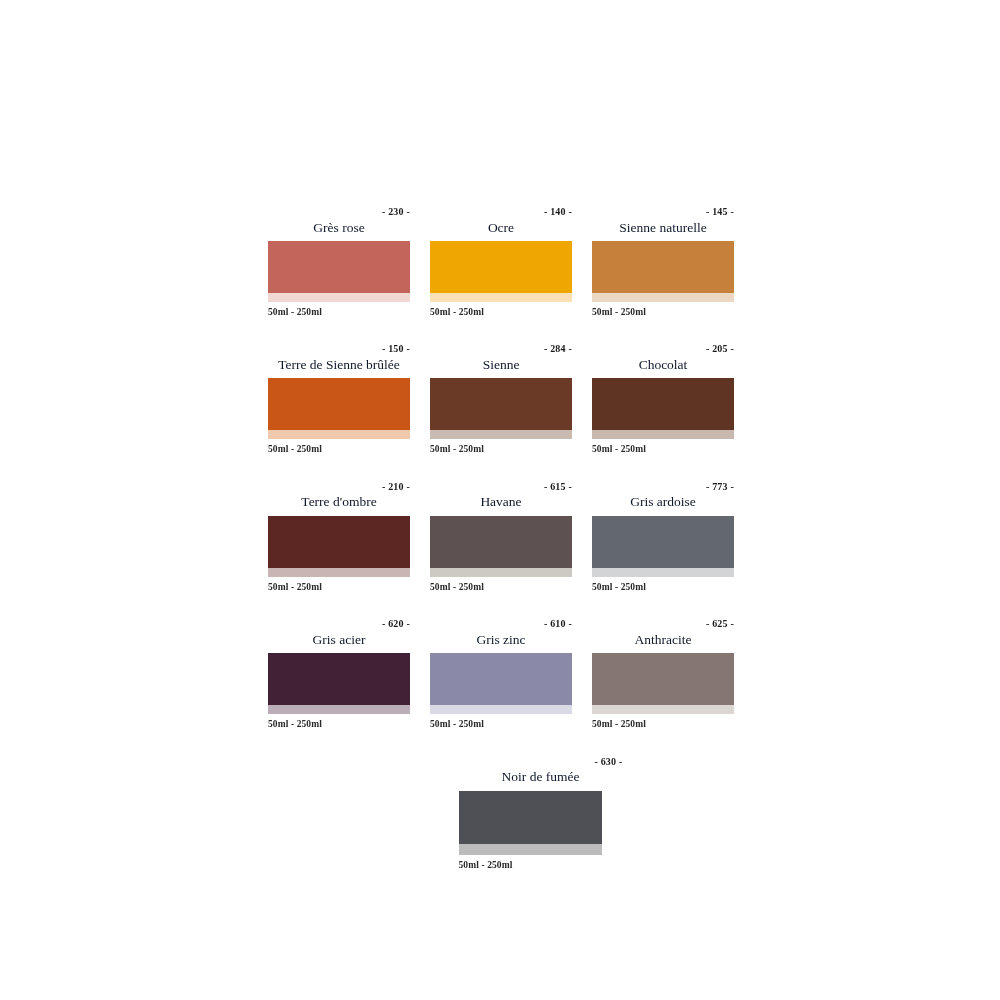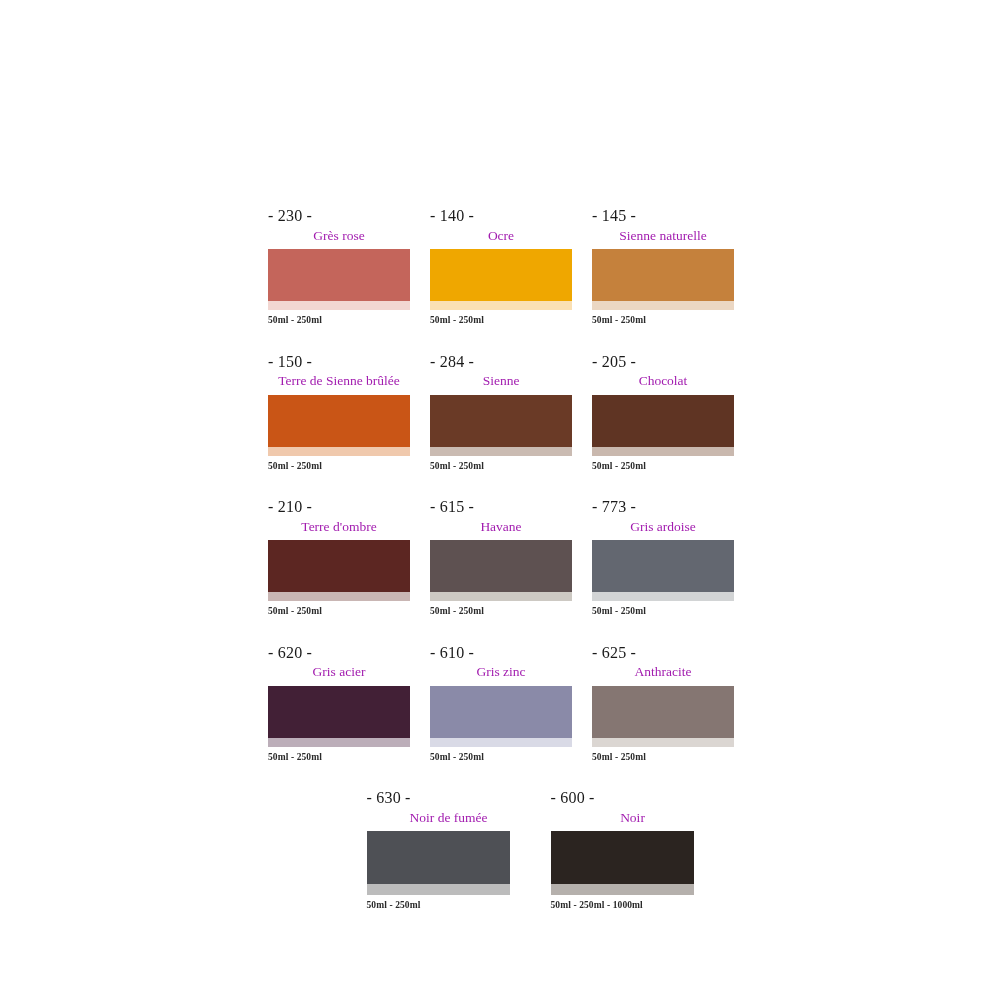"- 230 -" .swatch-code { font-size: 16px -> 10px; font-weight: normal -> bold; text-align: left -> right }
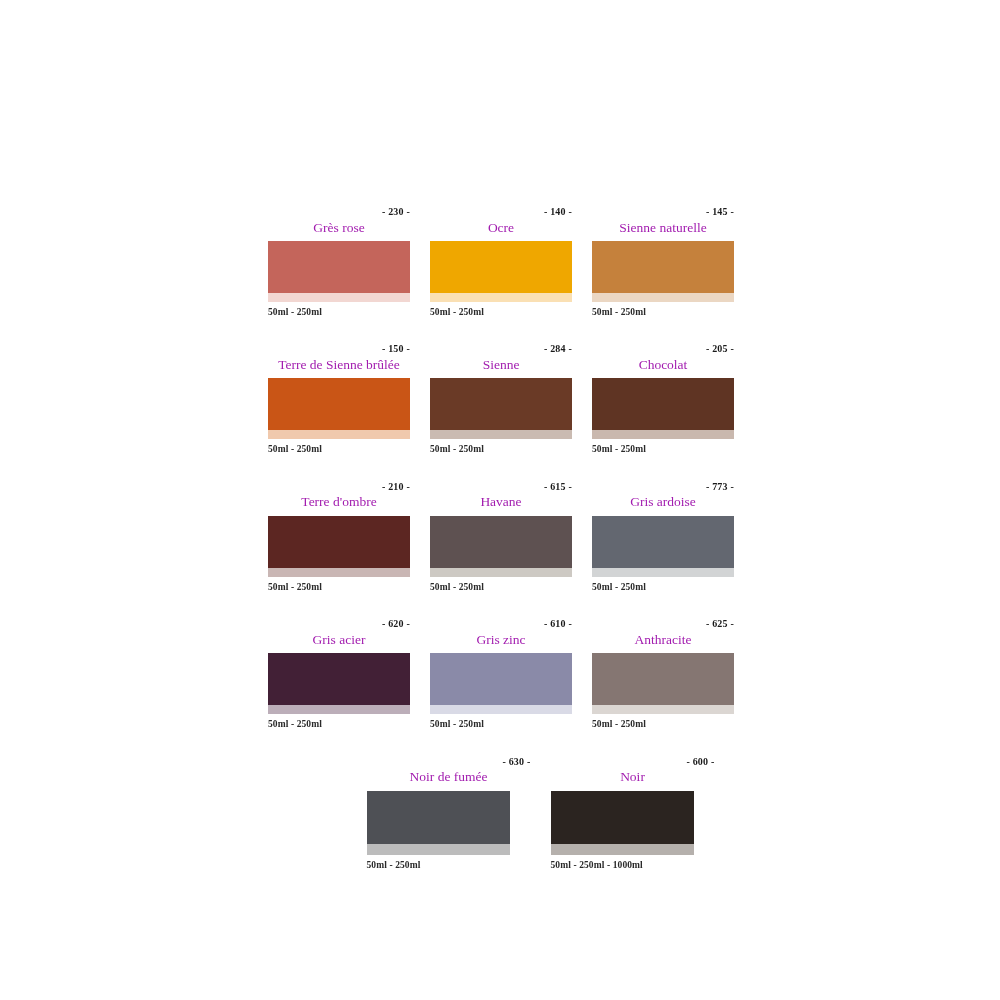"Grès rose" .swatch-name { color: #a21caf -> #0f172a }
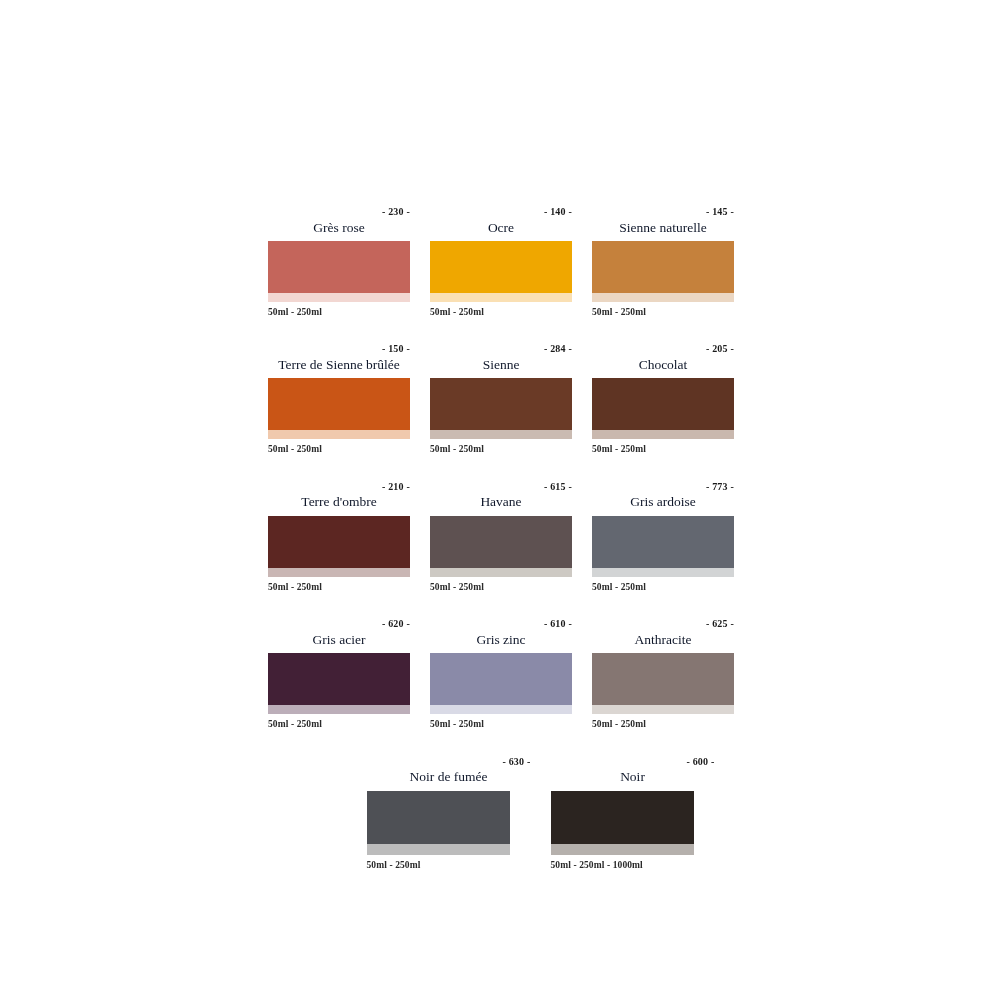"- 600 -" div.swatch-card { html: <div> <div>- 600 -</div> <div>Noir</div> <div></div> <div></div> <div>50ml - 250ml - 1000ml</div> </div> -> none }
